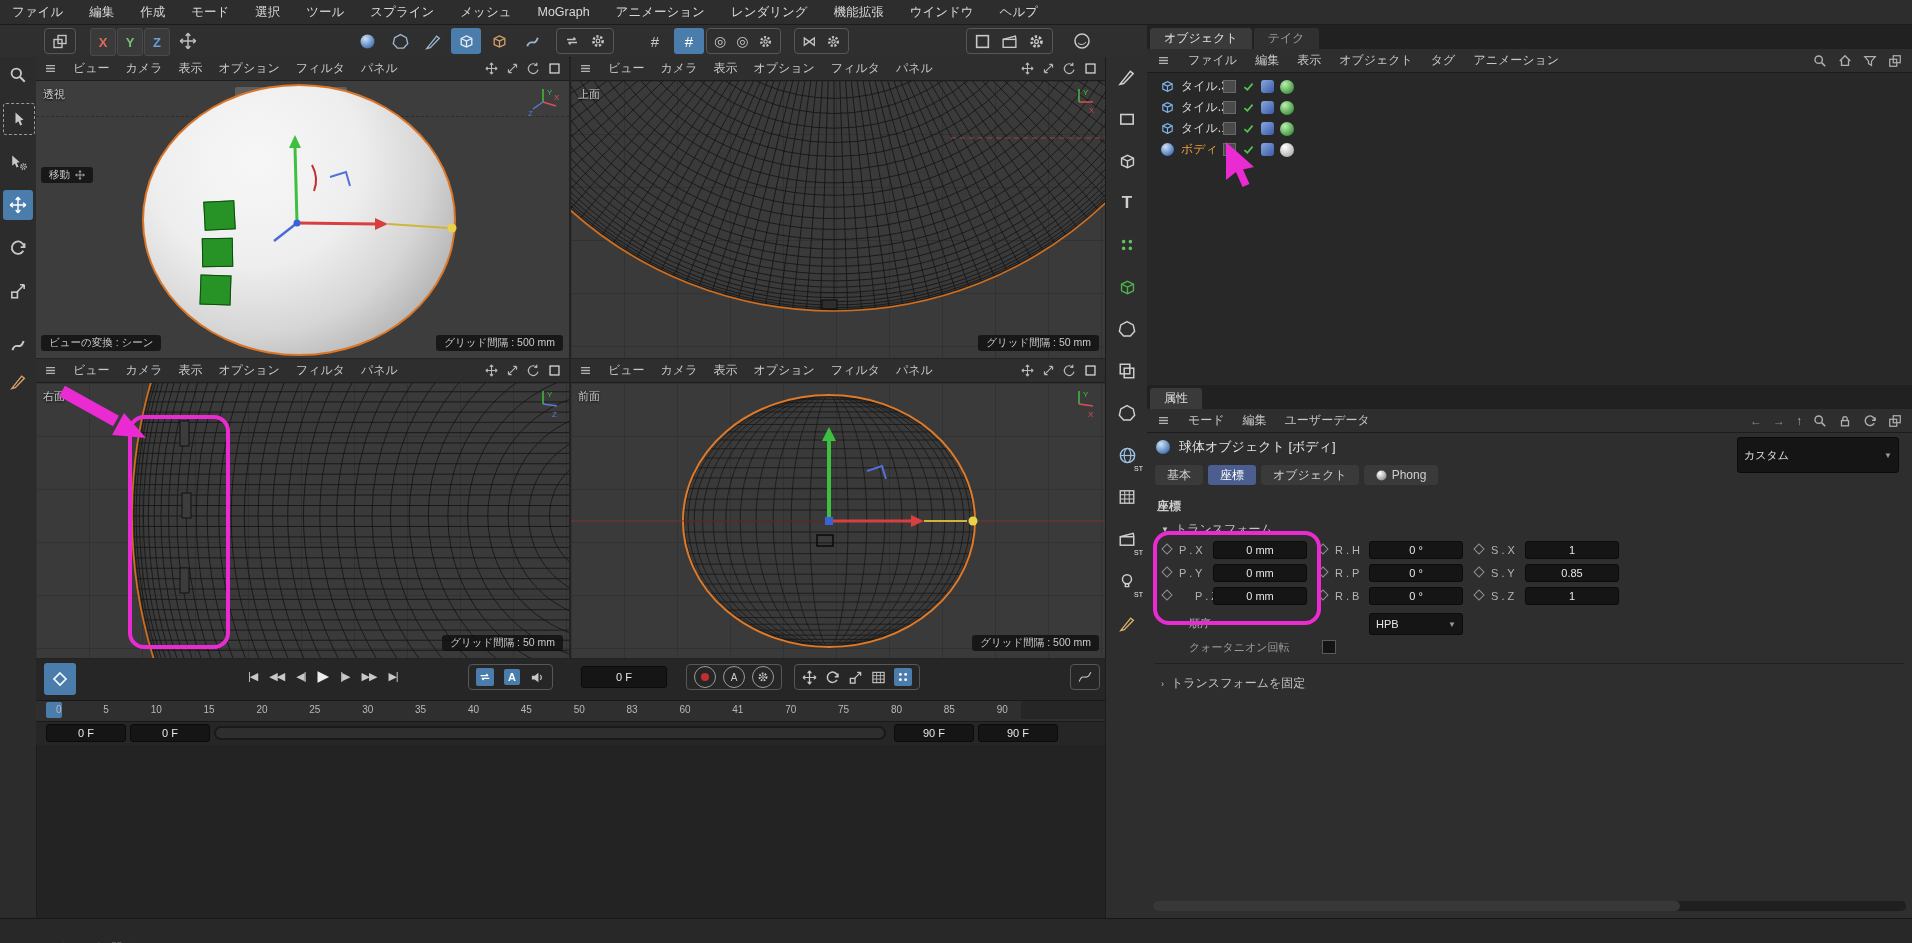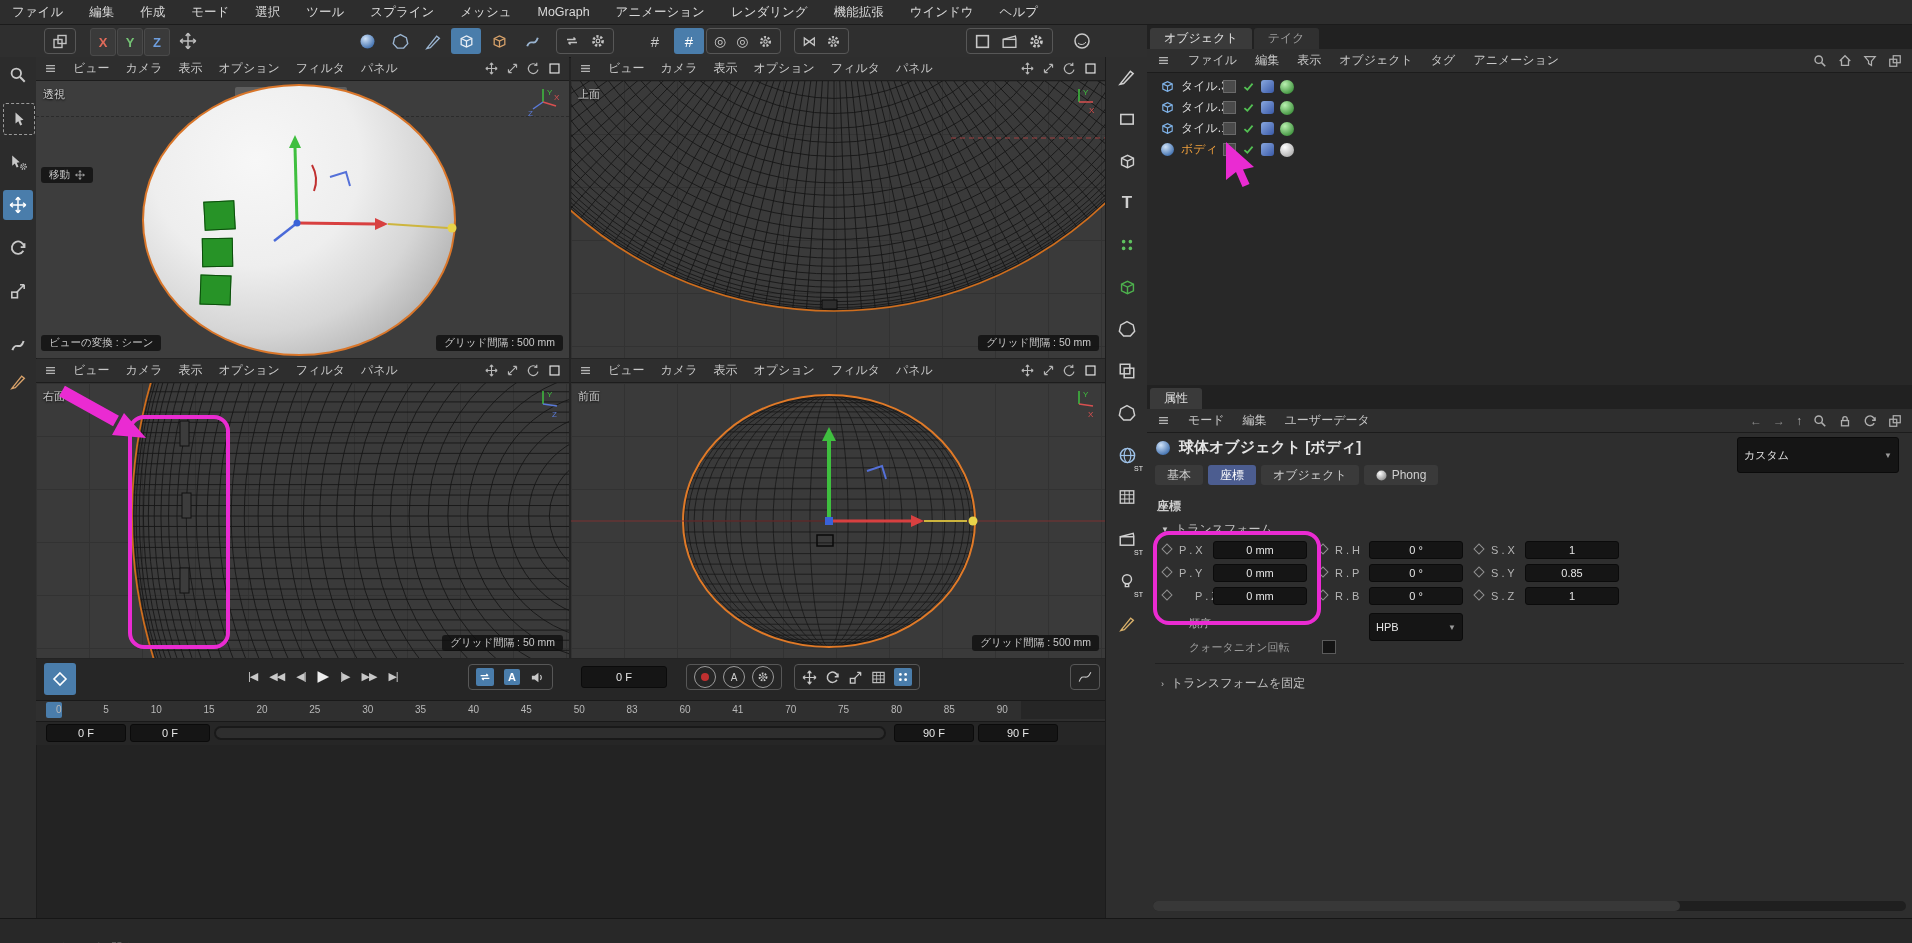"球体オブジェクト [ボディ]" span { font-size: 15px -> 13px; font-weight: bold -> normal }
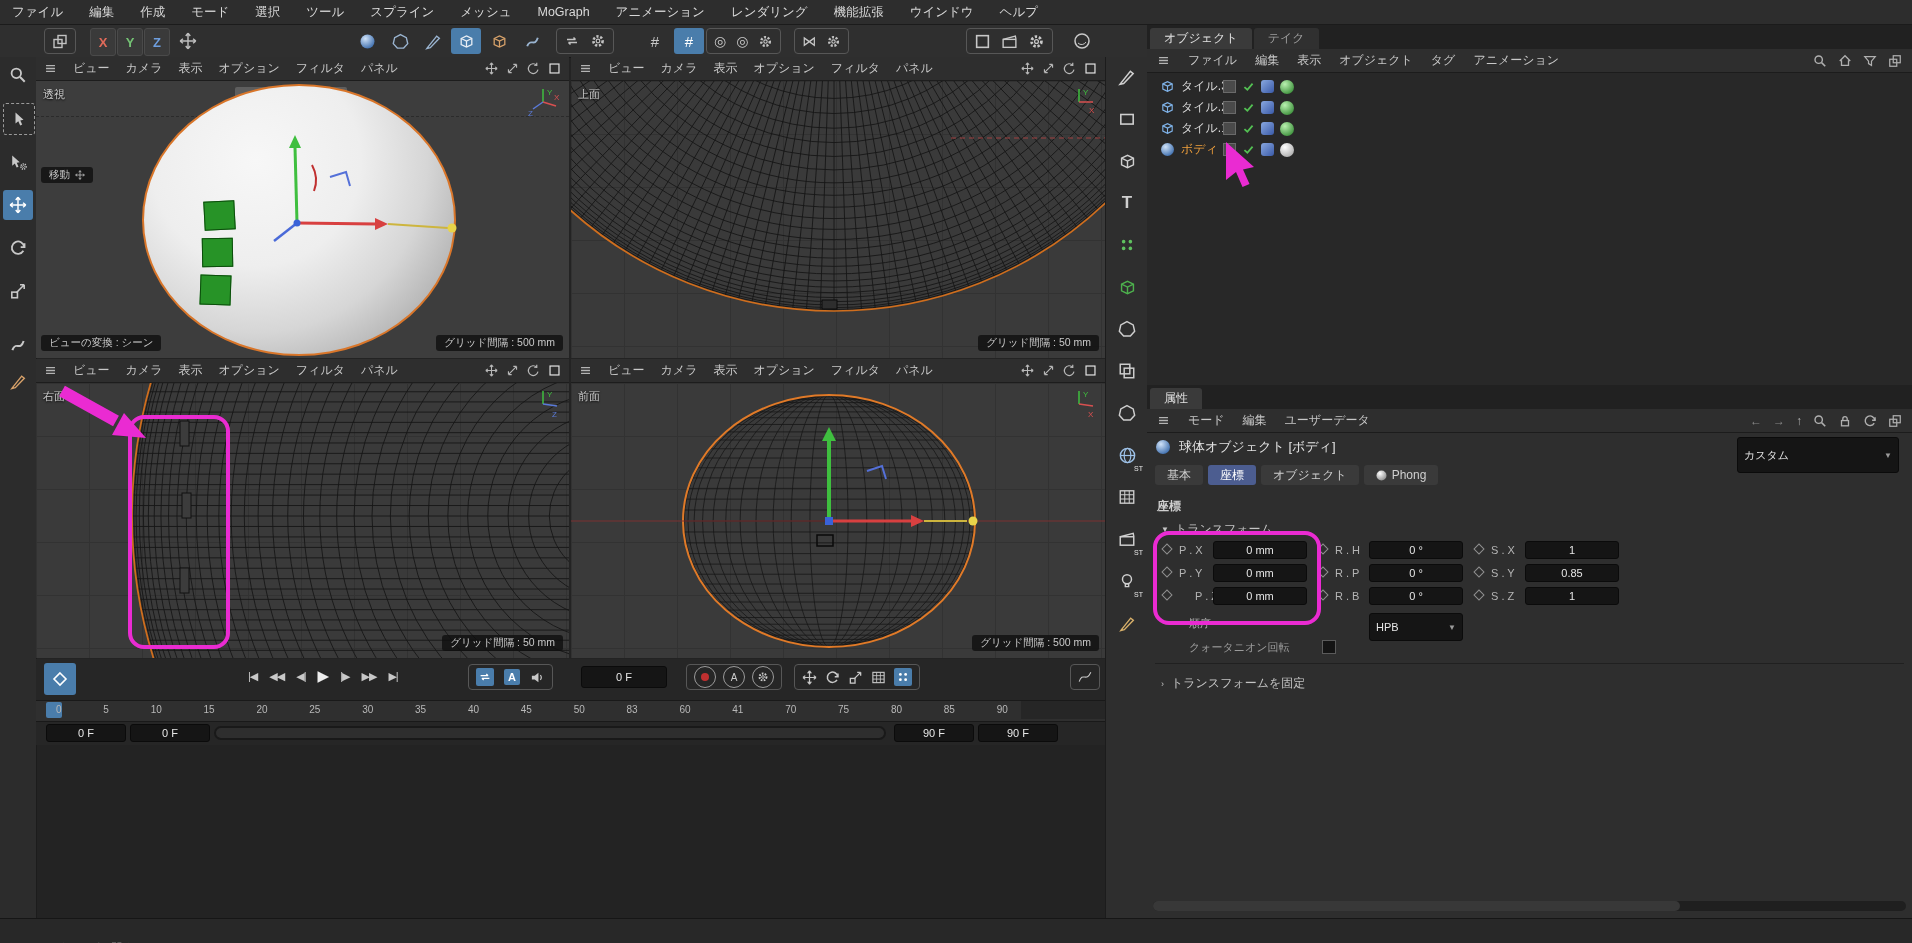"HPB" div.dfield { height: 28px -> 22px }
